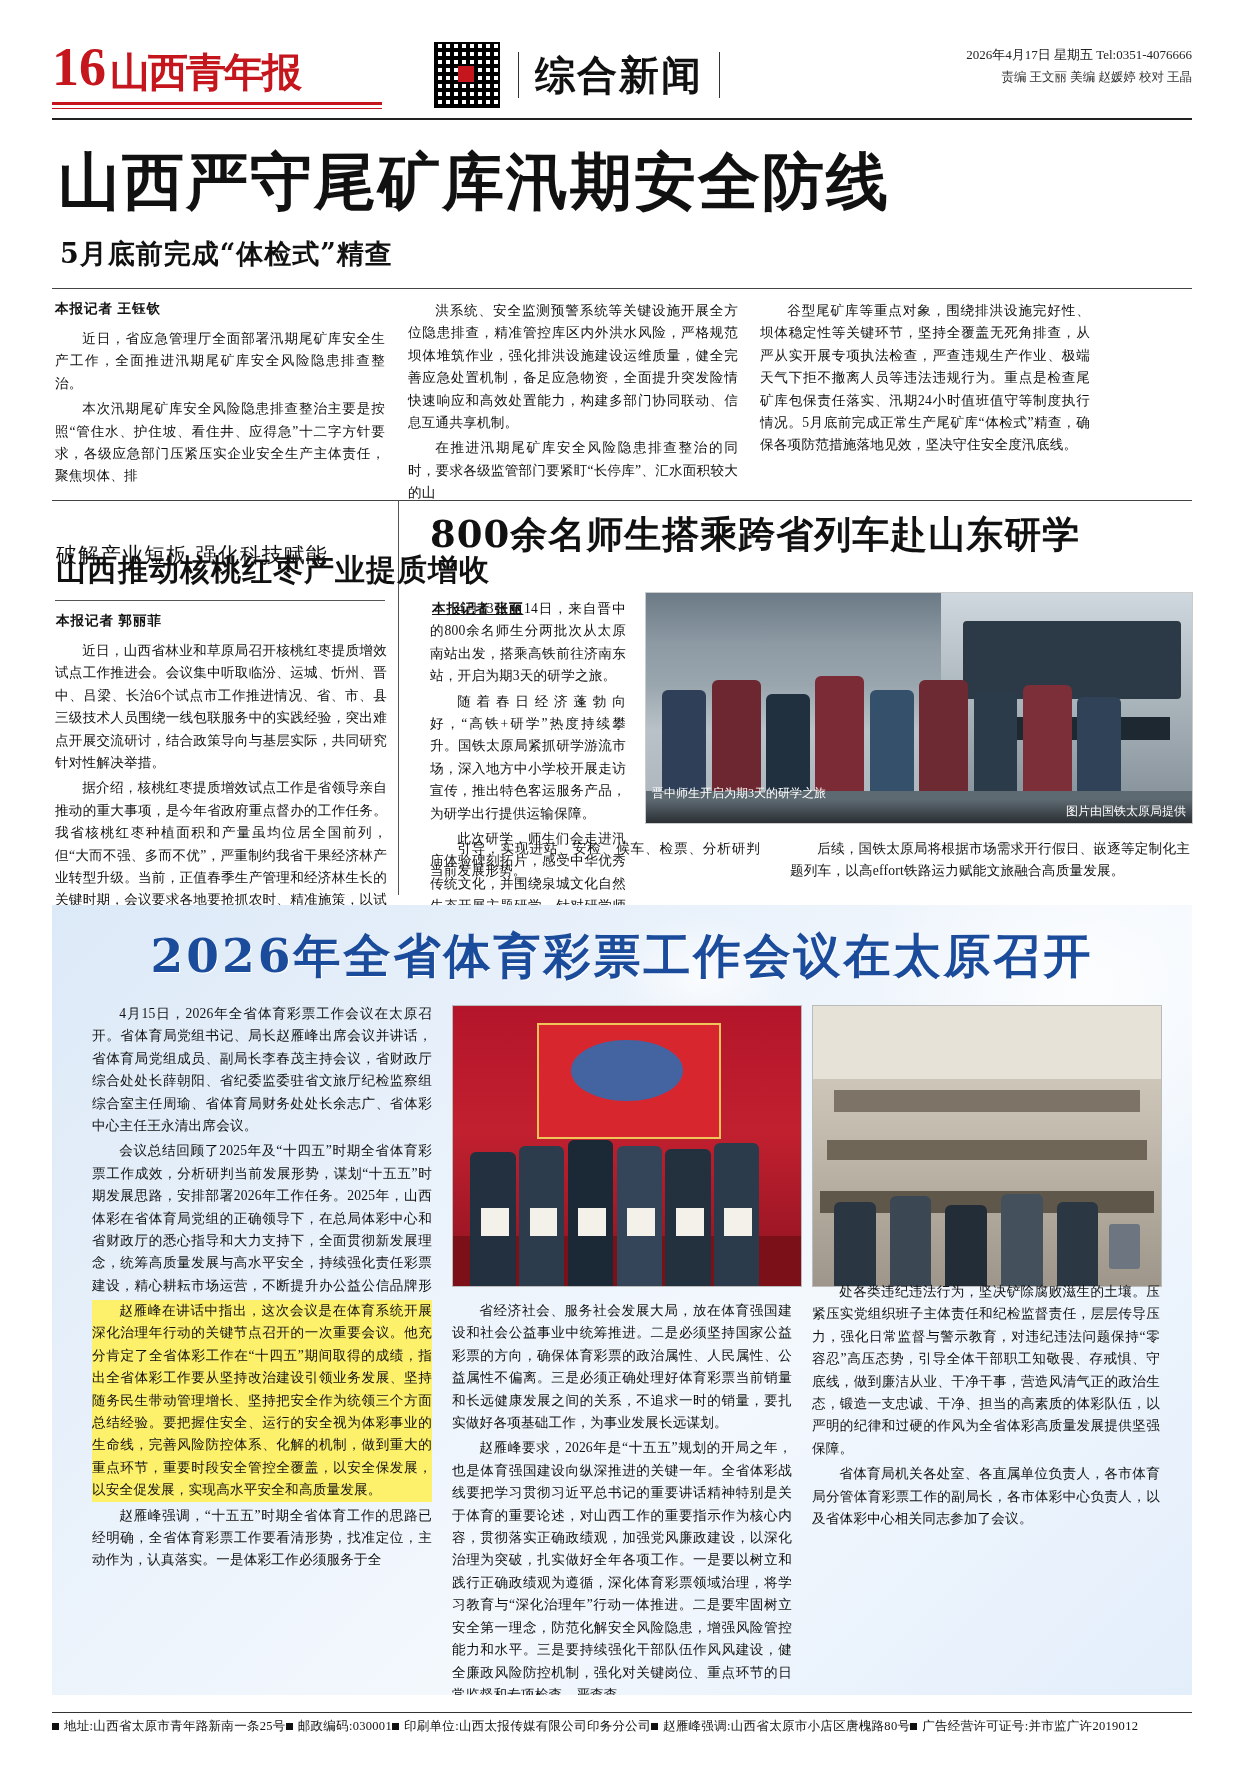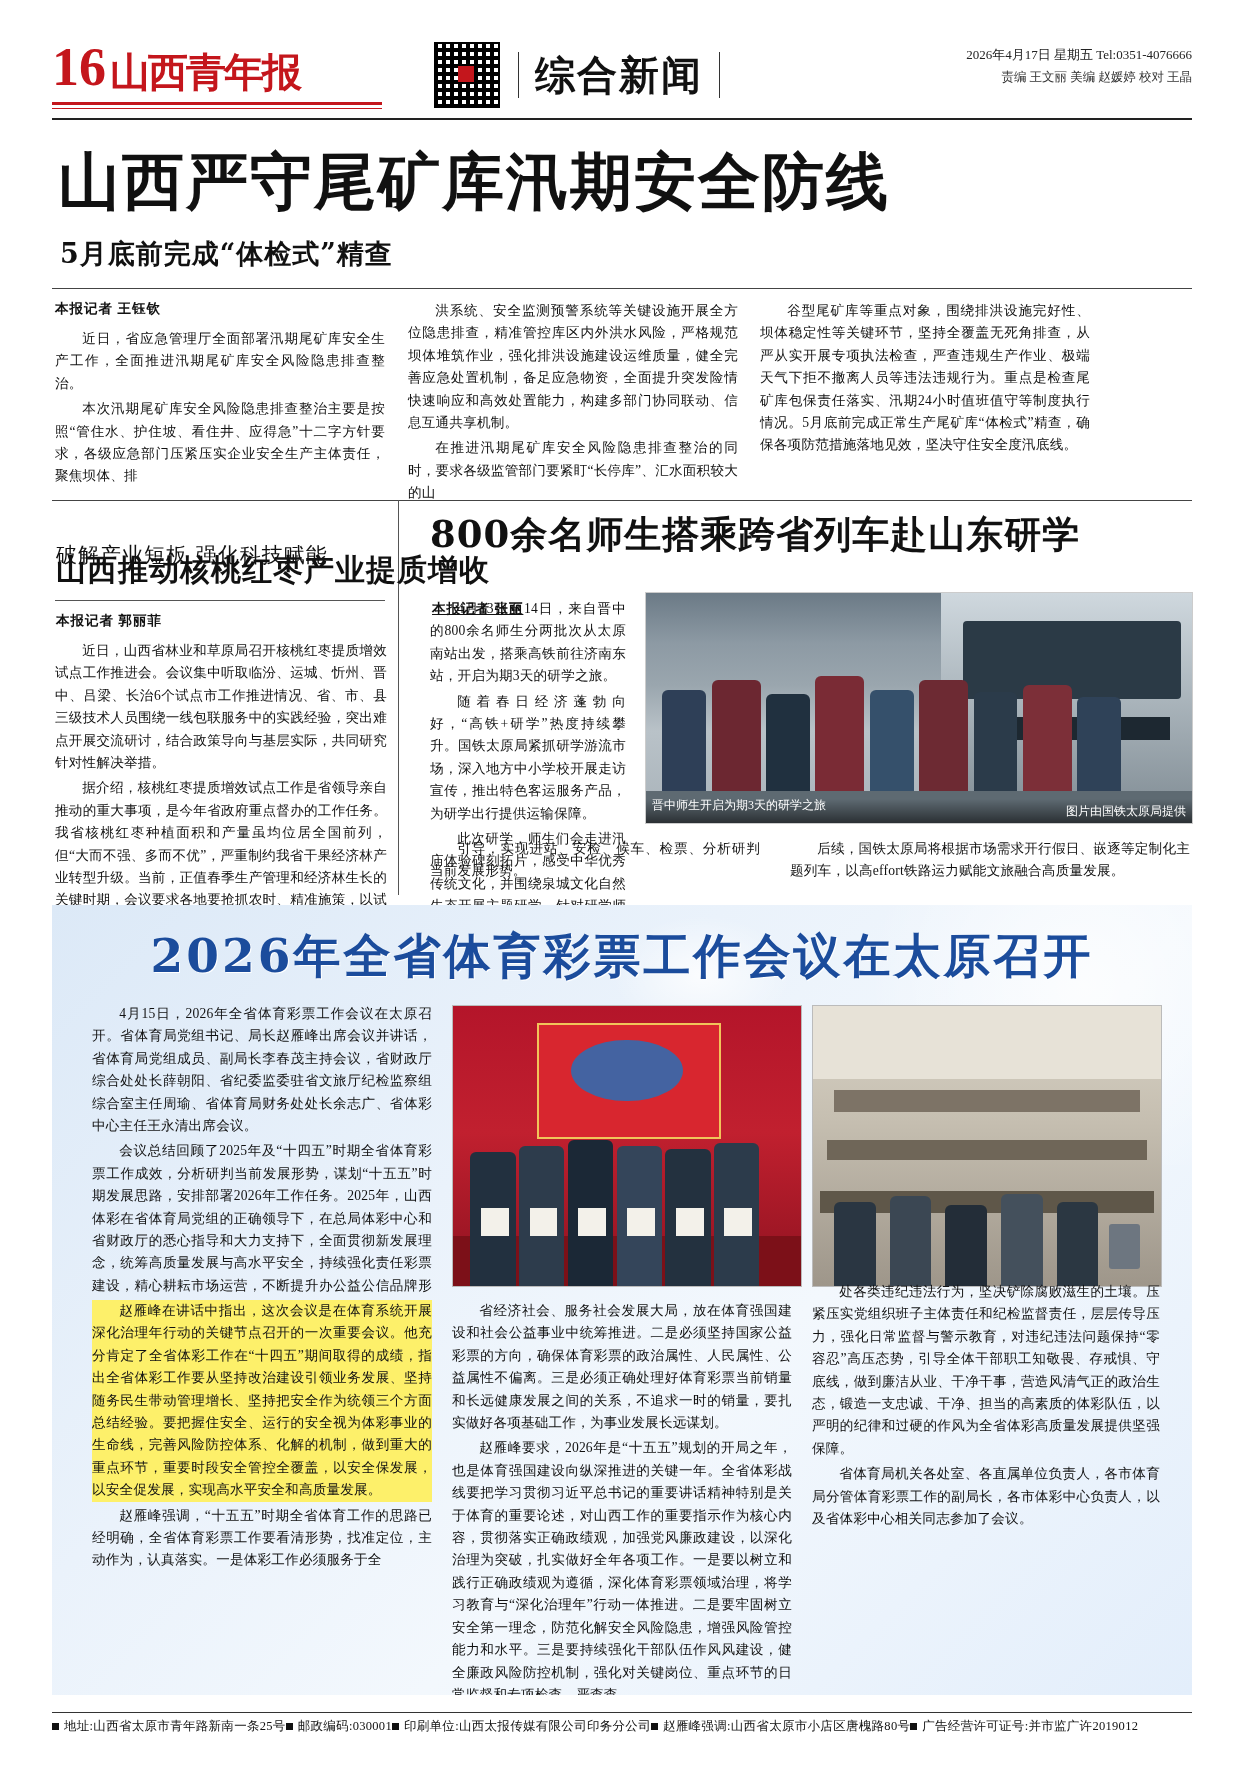"晋中师生开启为期3天的研学之旅" div { bottom: 9px -> 21px }
